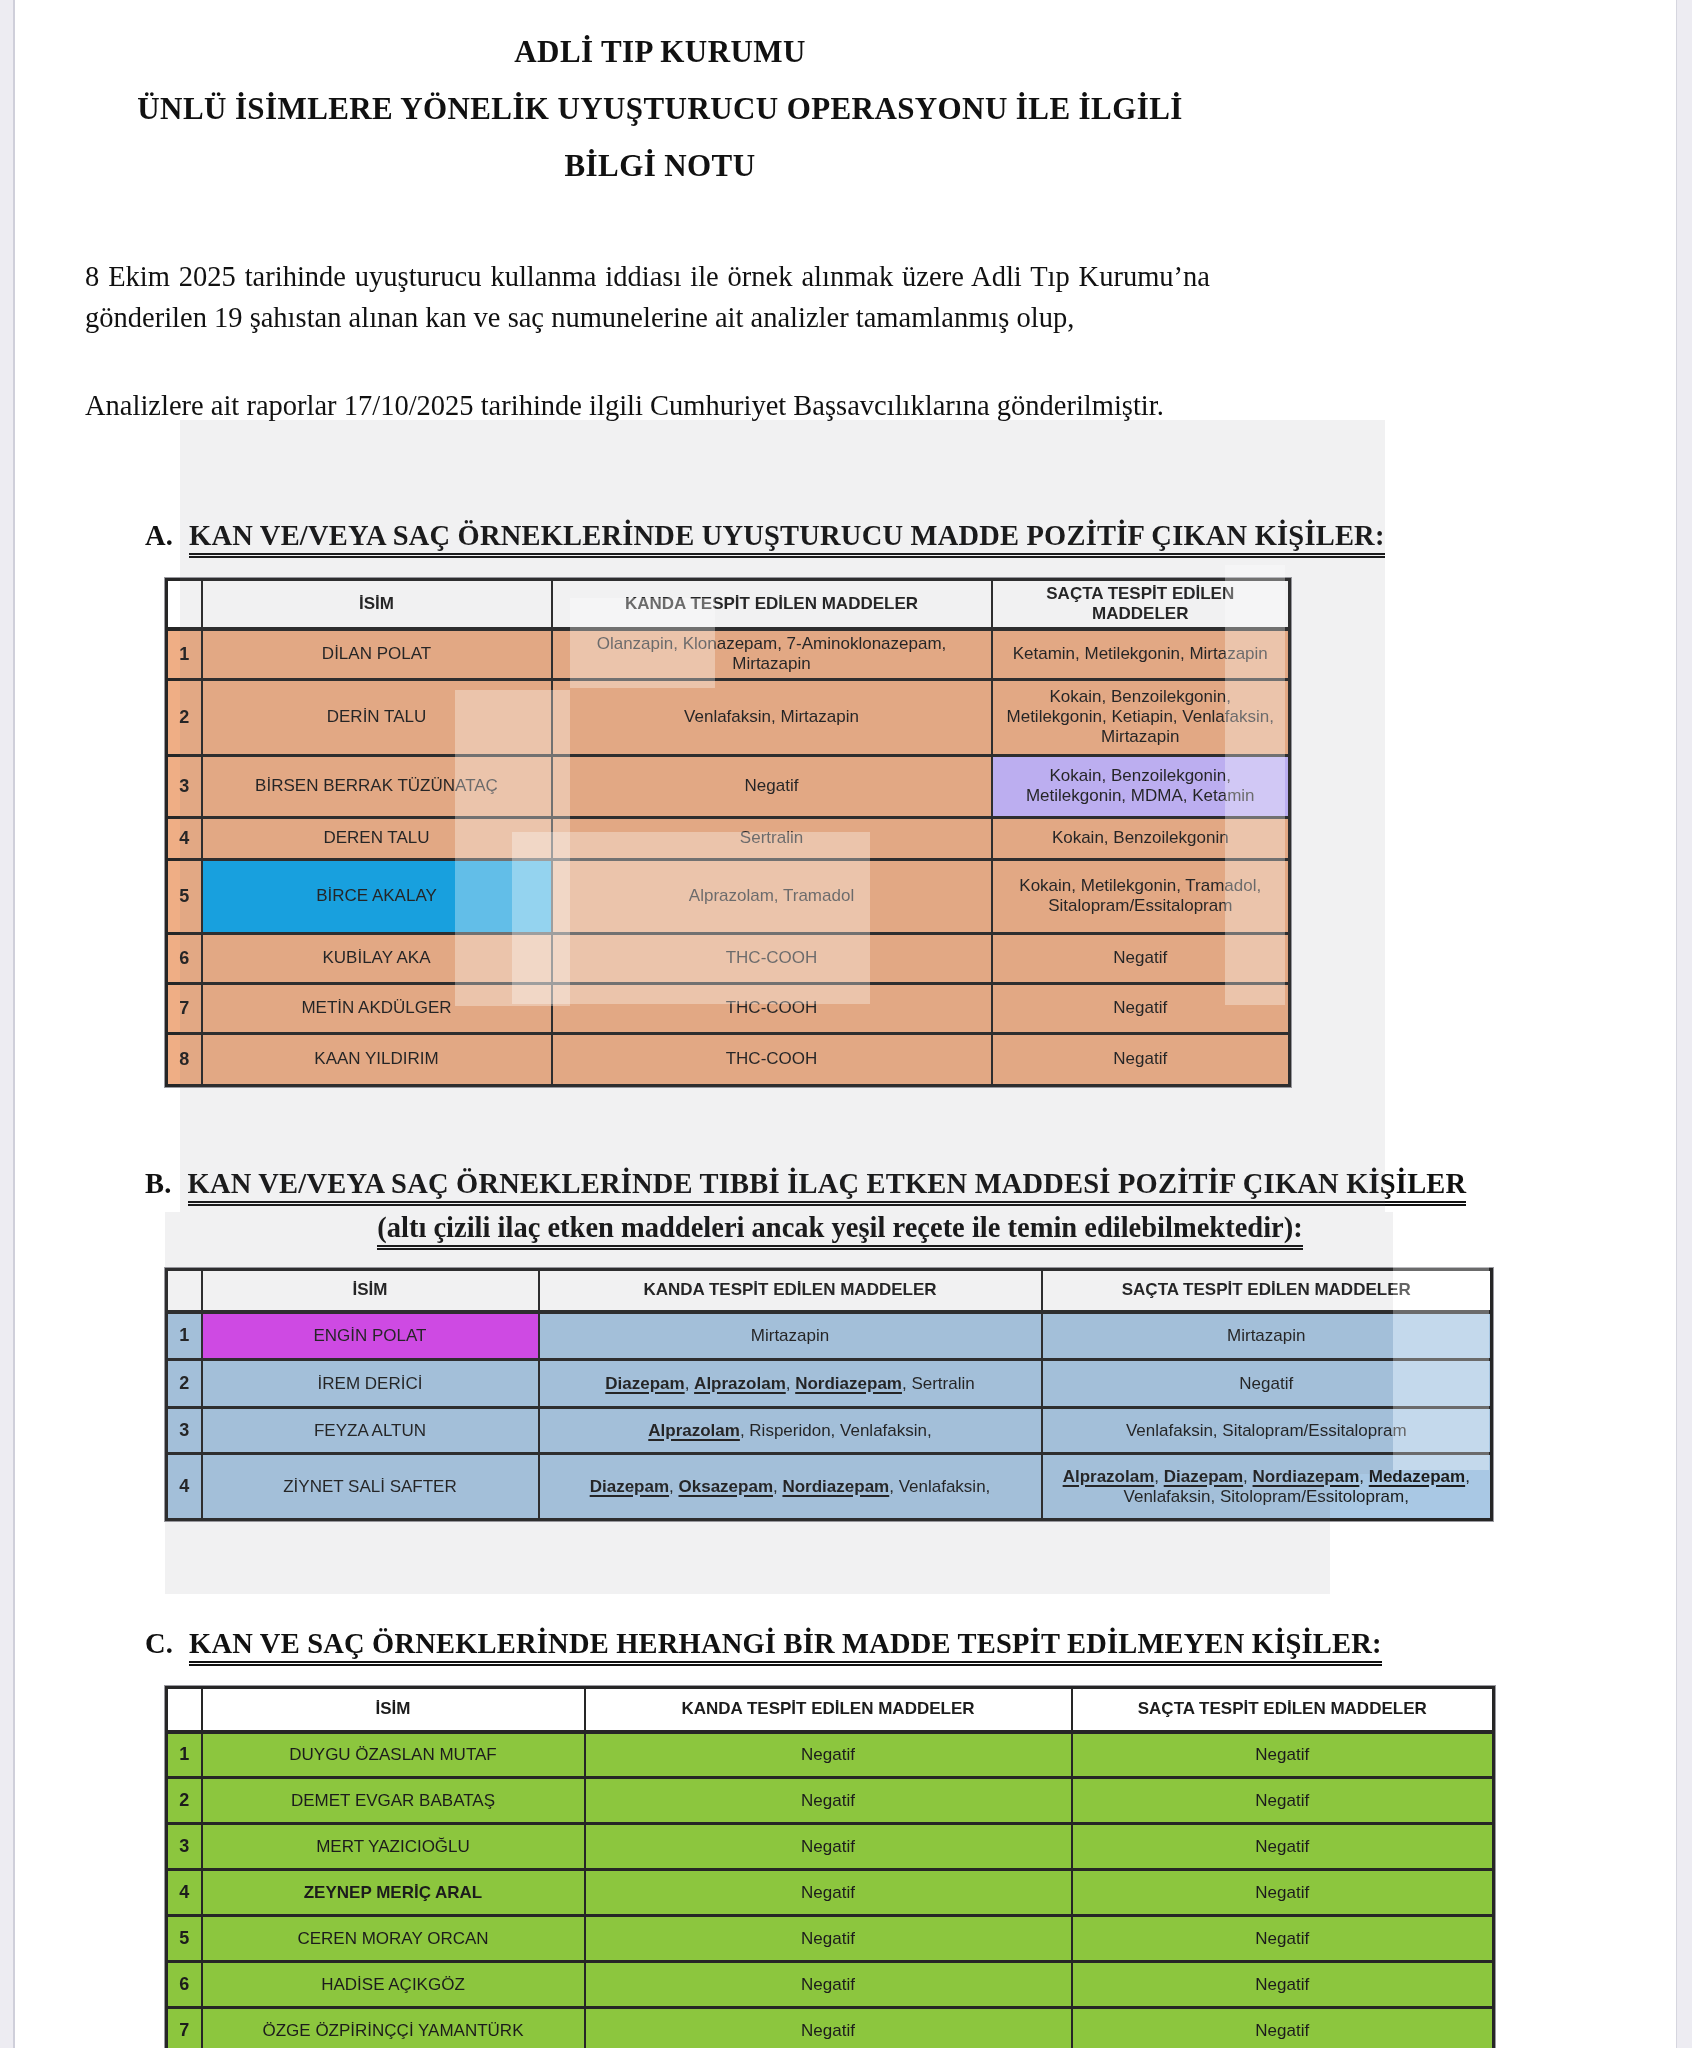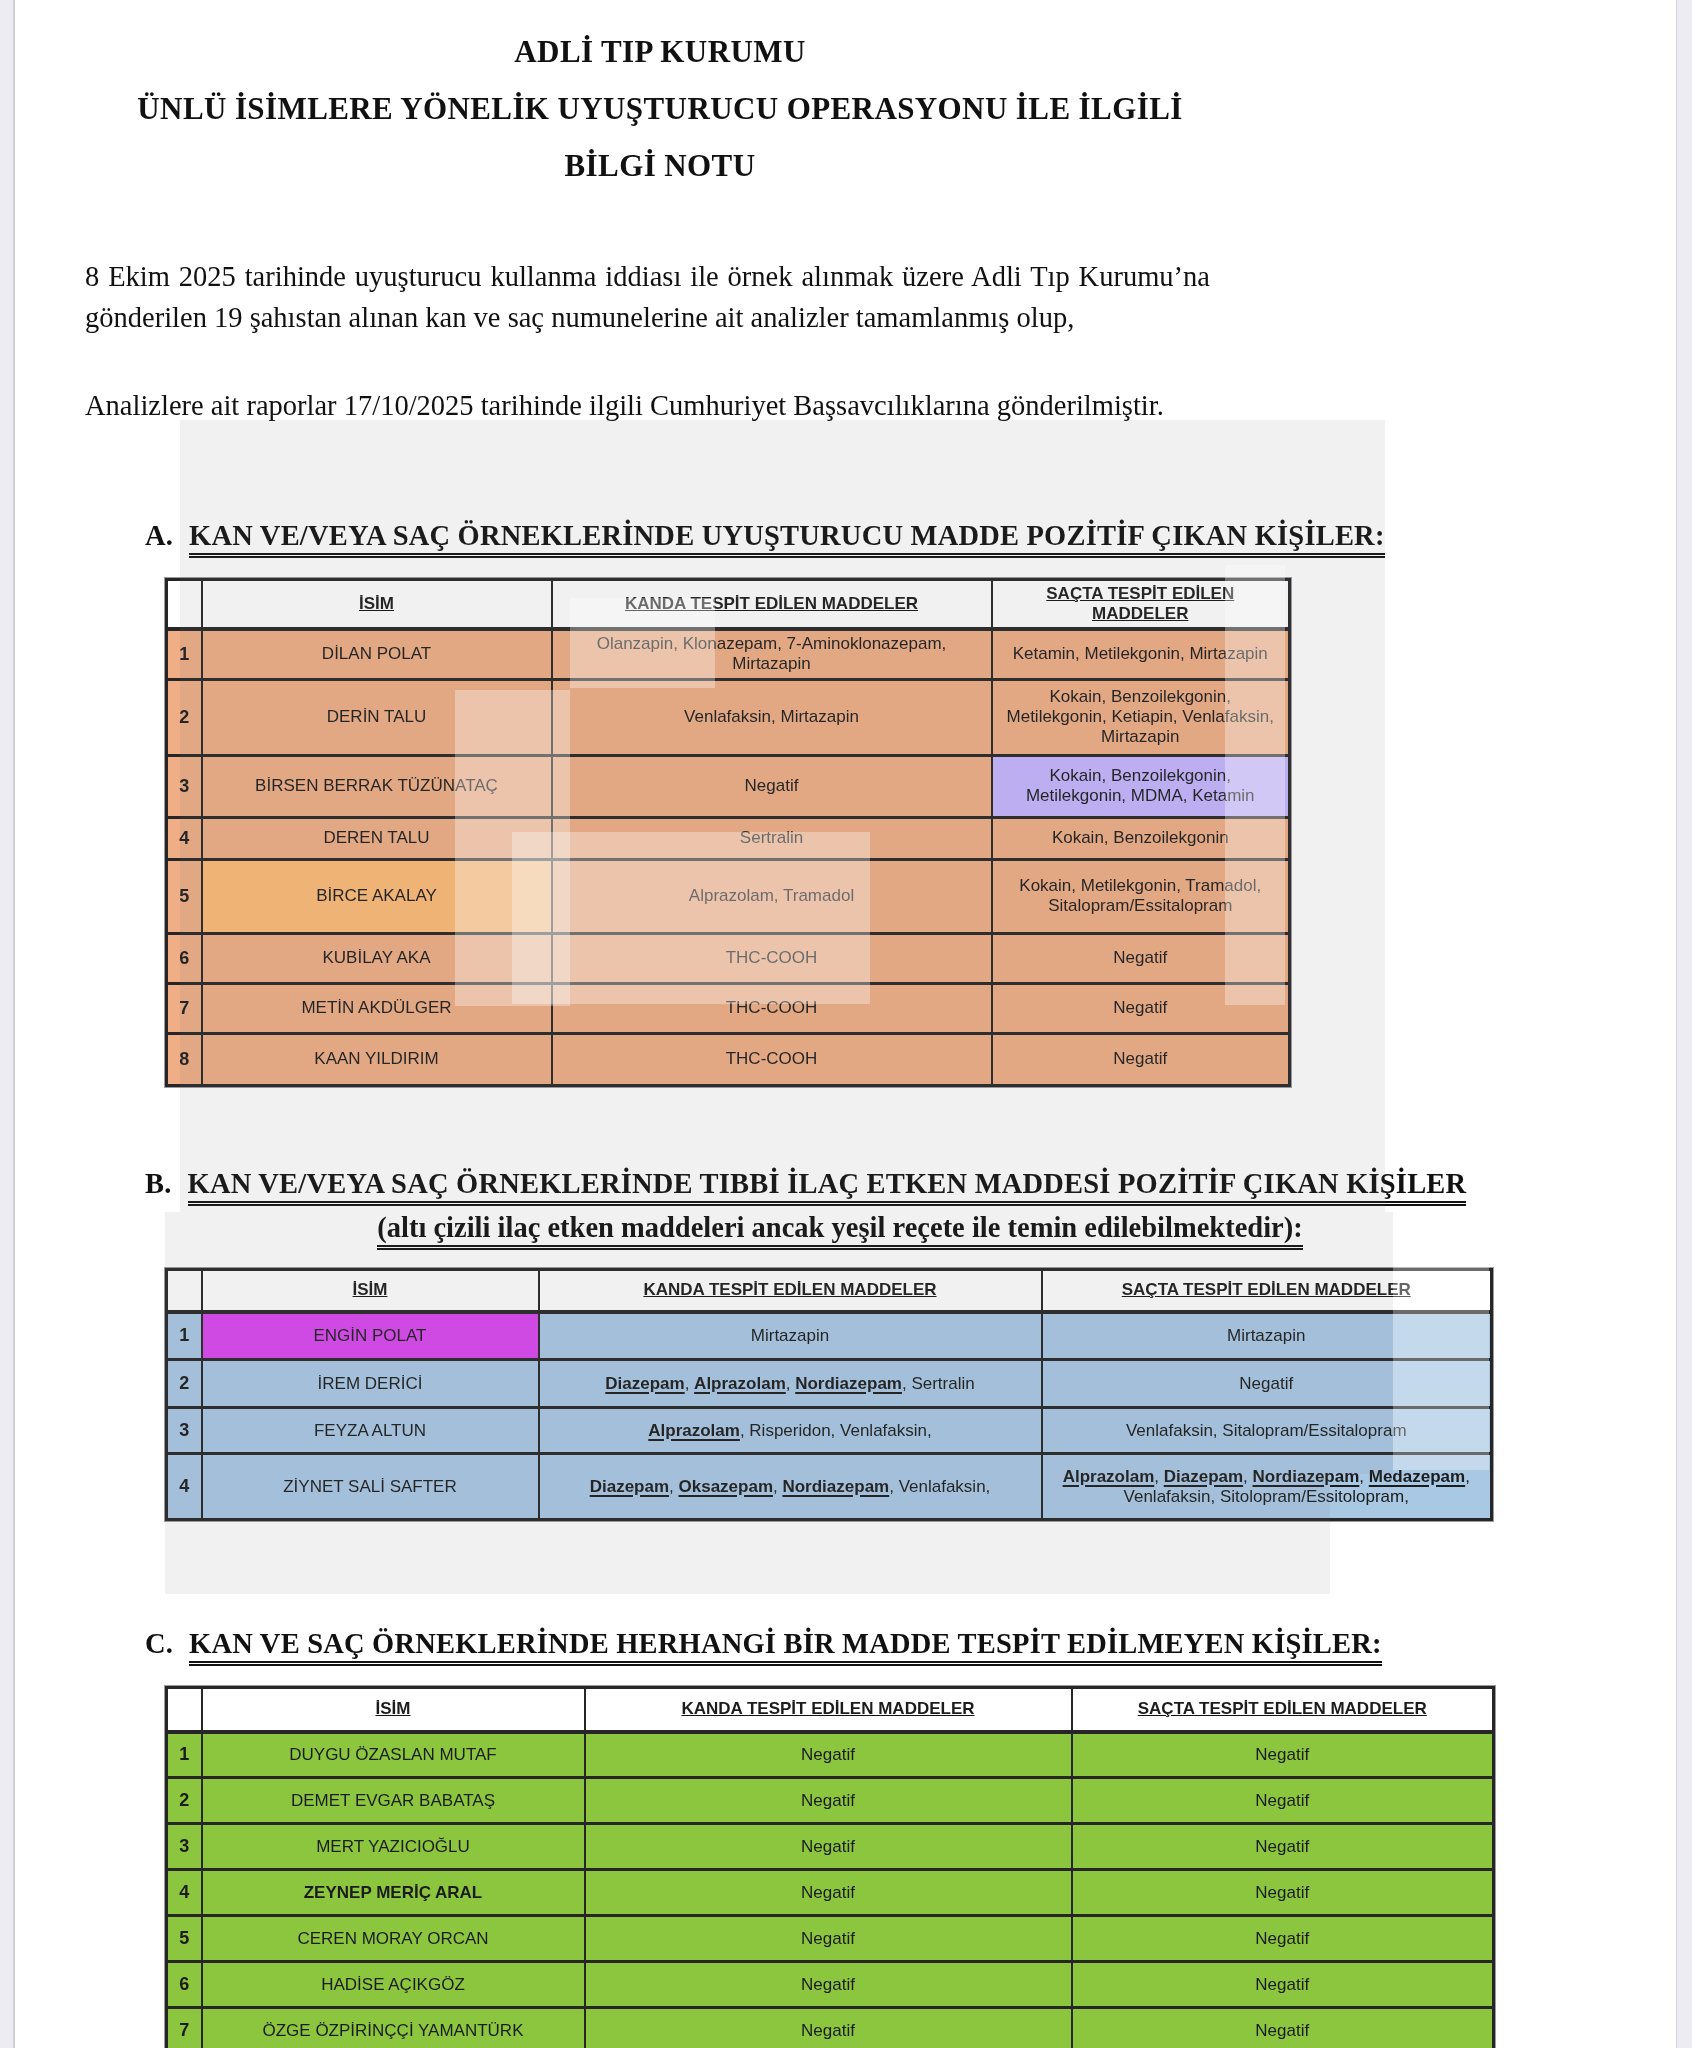"İSİM" thead tr { text-decoration: underline -> none }
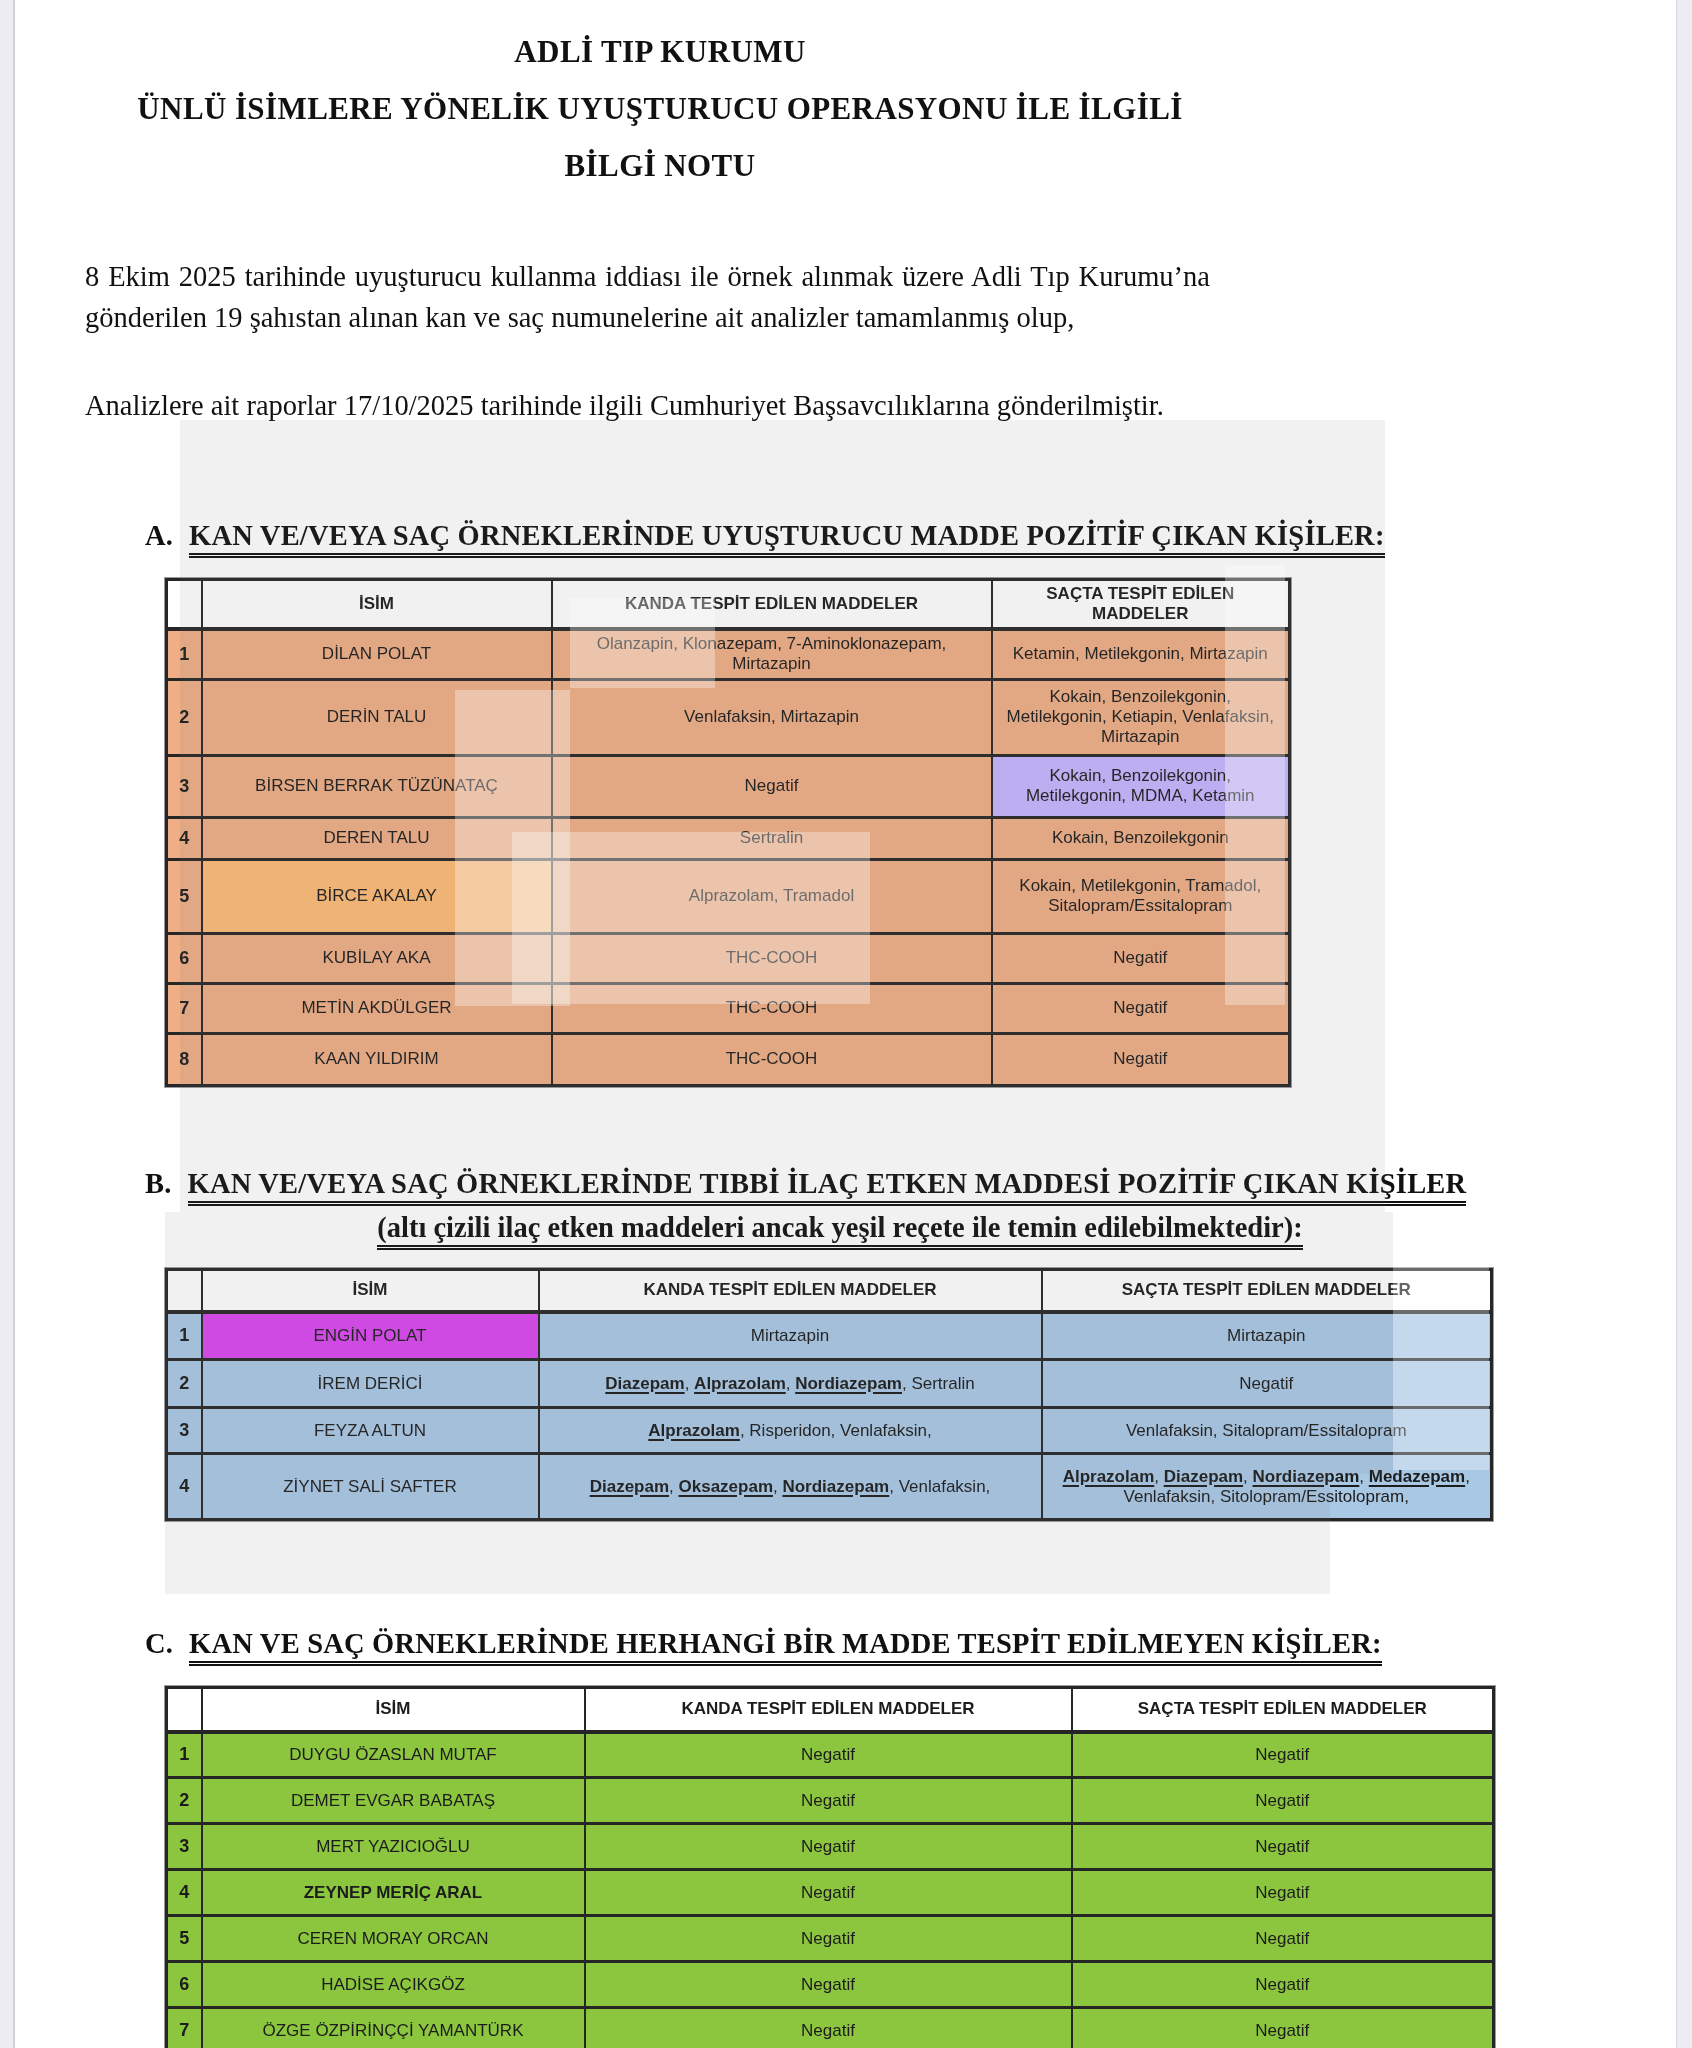"BİRCE AKALAY" td { background: #fdba74 -> #0ea5e9 }
